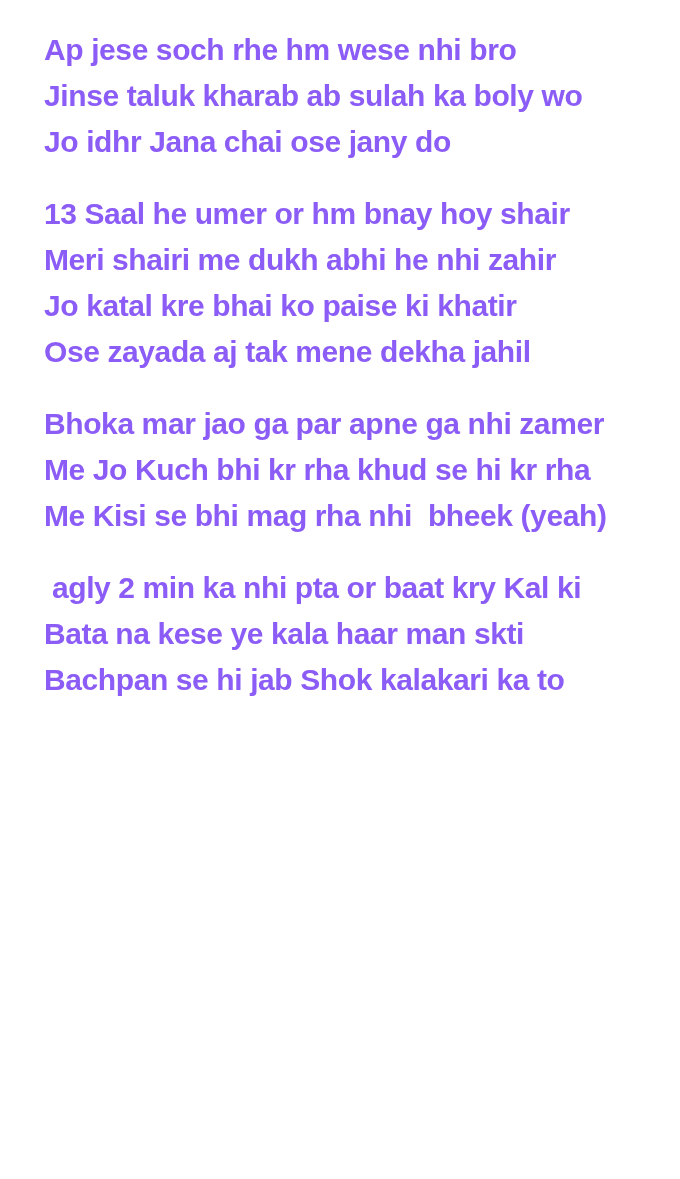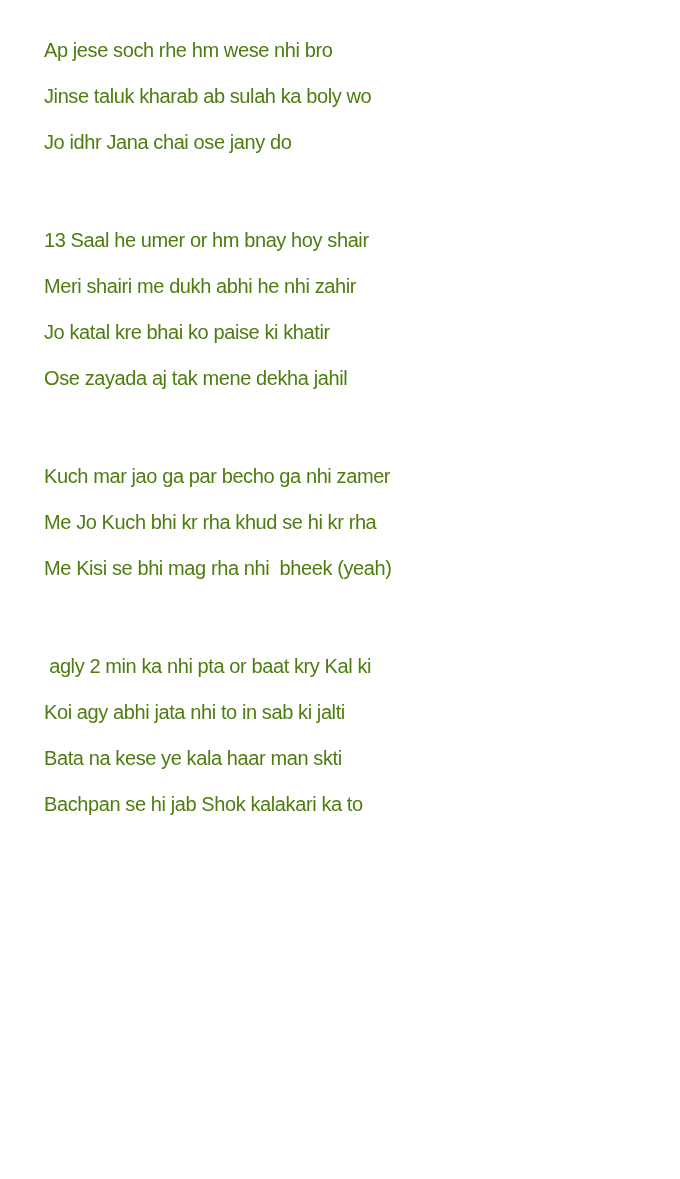"Ap jese soch rhe hm" .line { color: #4d7c0f -> #8b5cf6; font-size: 20px -> 30px; font-weight: 400 -> 700 }
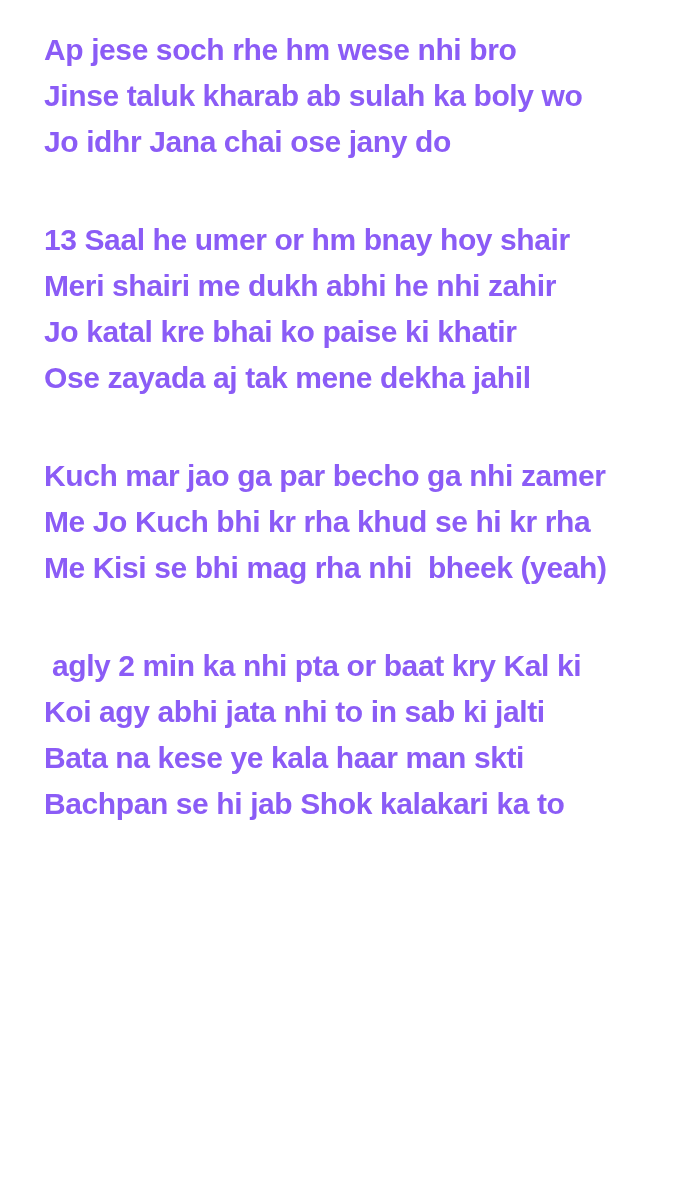"13 Saal he umer or" .stanza + .stanza { margin-top: 52px -> 26px }
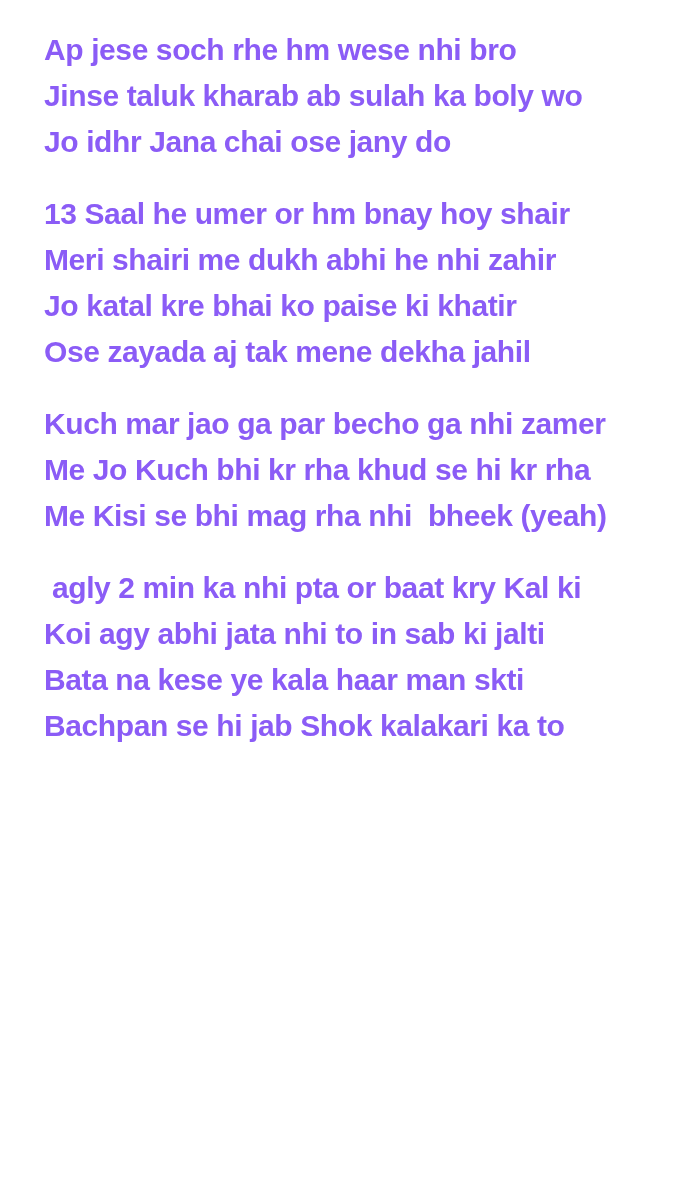"Kuch mar jao ga par" div.line { text: Kuch mar jao ga par becho -> Bhoka mar jao ga par apne }
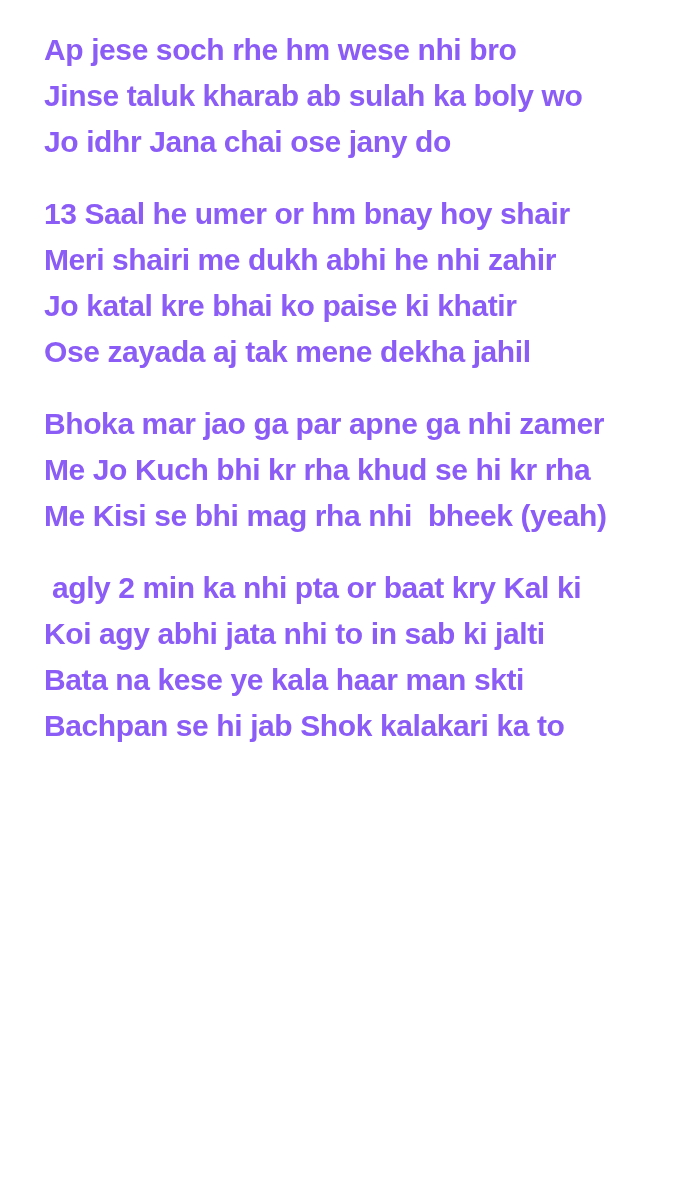"Koi agy abhi jata nhi" div.line { html: <div>Koi agy abhi jata nhi to in sab ki jalti</div> -> none }
